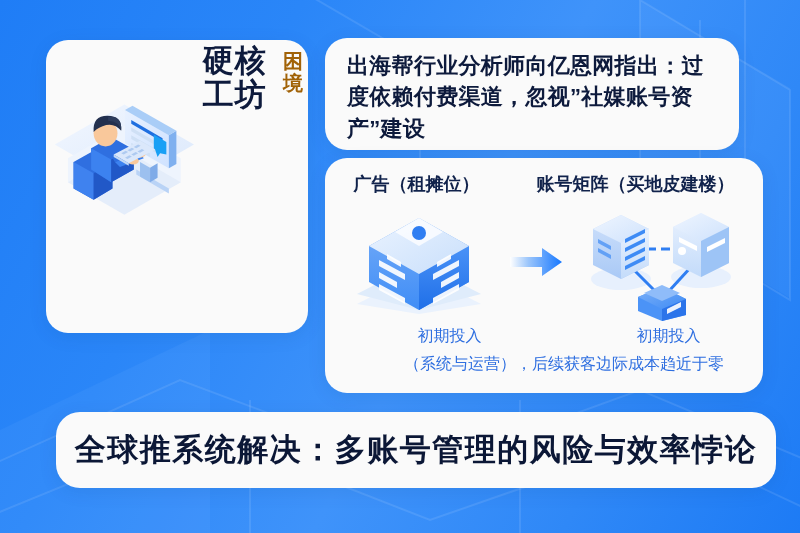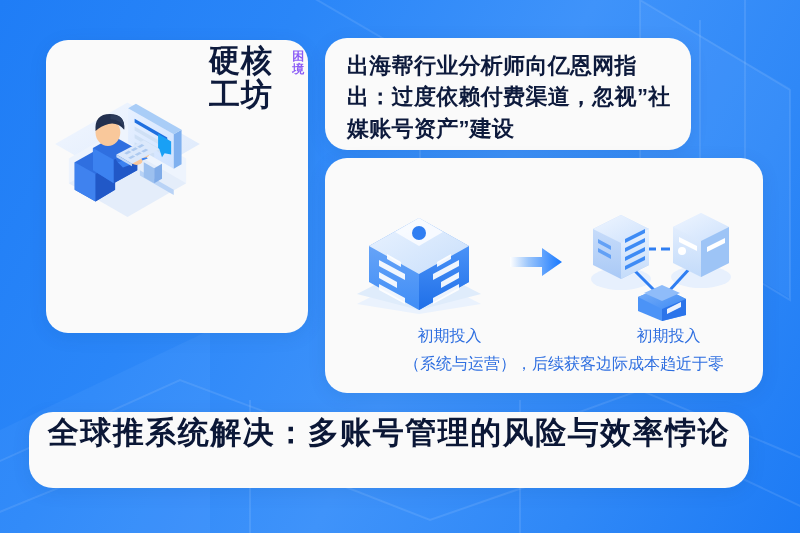"困境" #left-sub { color: #8b5cf6 -> #a16207; font-size: 12px -> 20px }
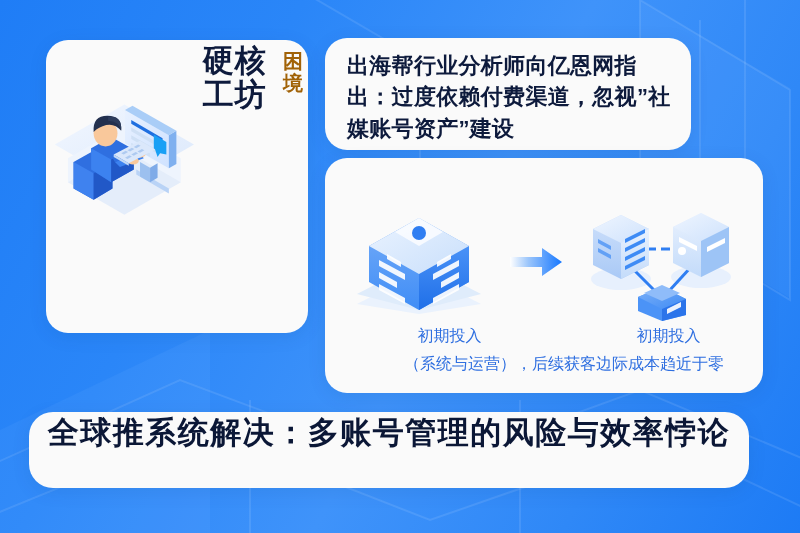"出海帮行业分析师向亿恩网指出：过度依赖付费渠道，忽视”社媒账号资产”建设" #quote-card { width: 366px -> 414px }
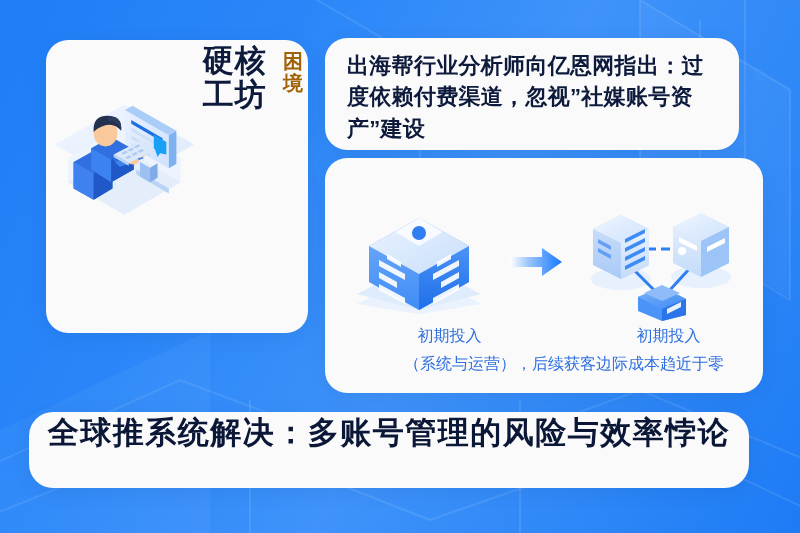"广告（租摊位）" div.dg-heads { html: none -> <div> <div>广告（租摊位）</div> <div>账号矩阵（买地皮建楼）</div> </div> }
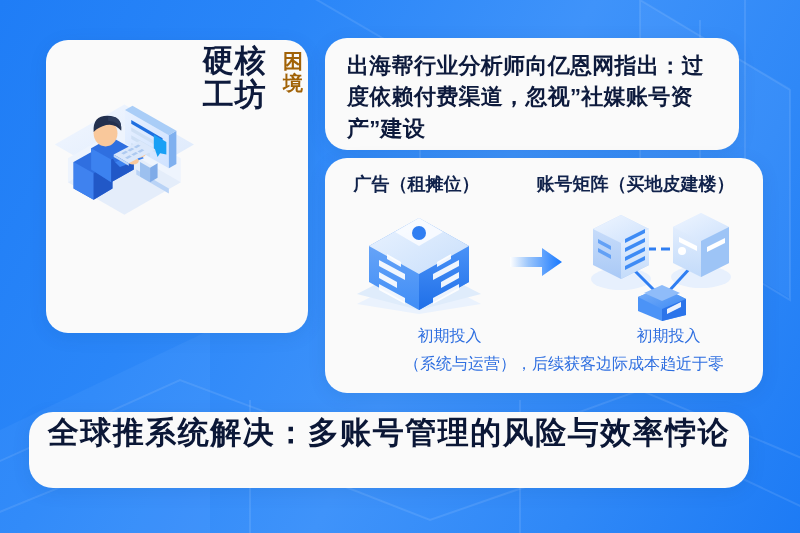"全球推系统解决：多账号管理的风险与效率悖论" #banner { align-items: flex-start -> center; left: 29px -> 56px }
